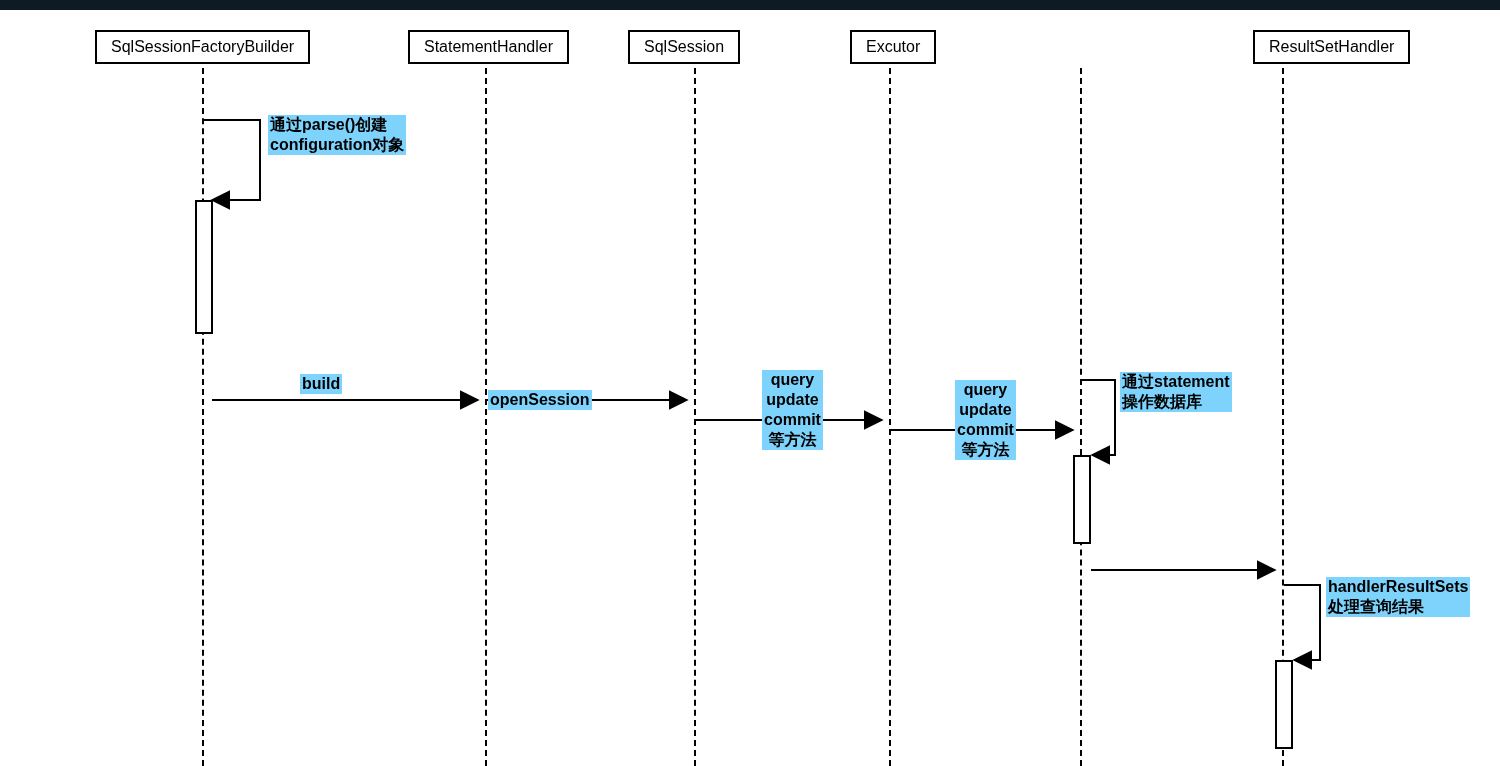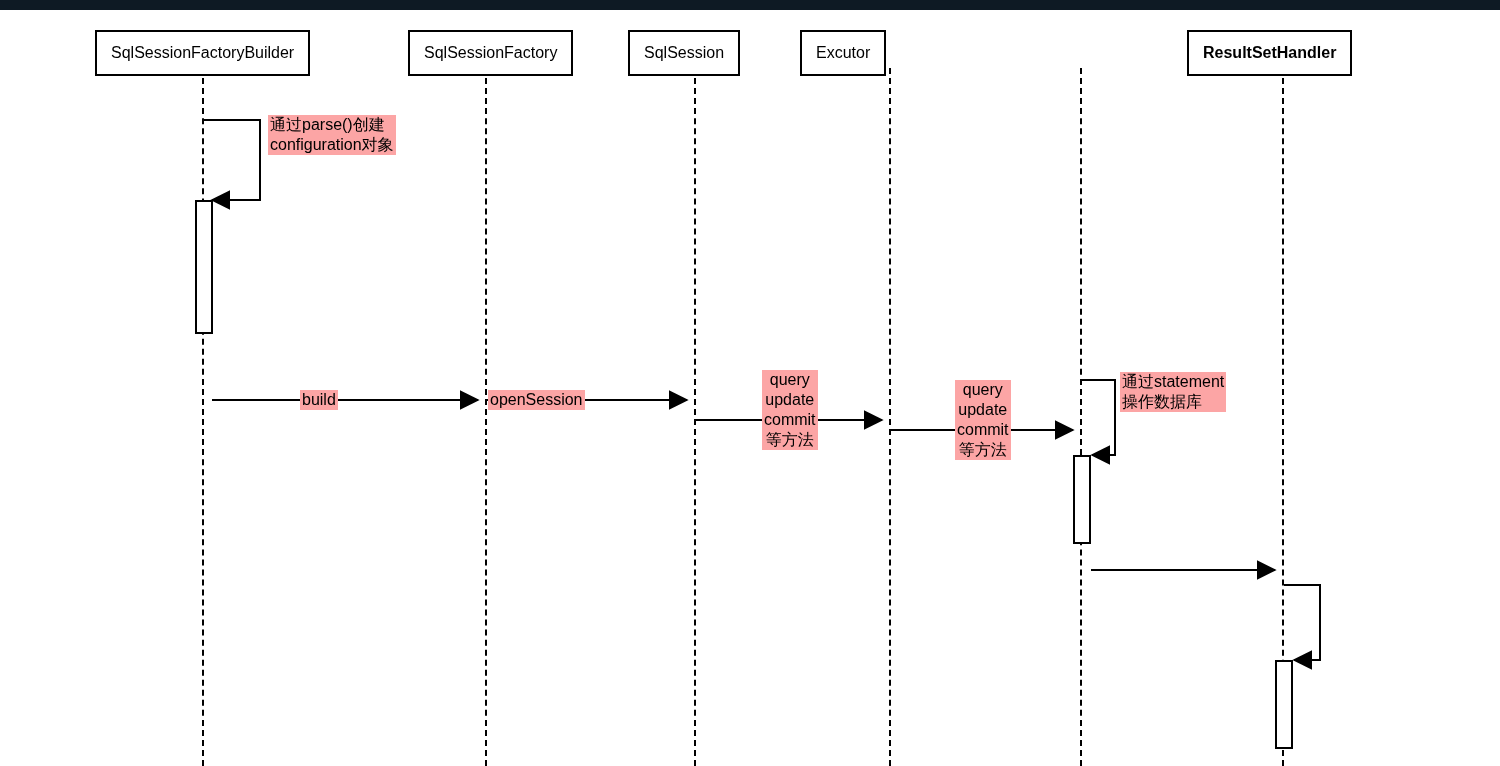"SqlSessionFactoryBuilder" .participant { padding: 12px 14px -> 6px 14px }
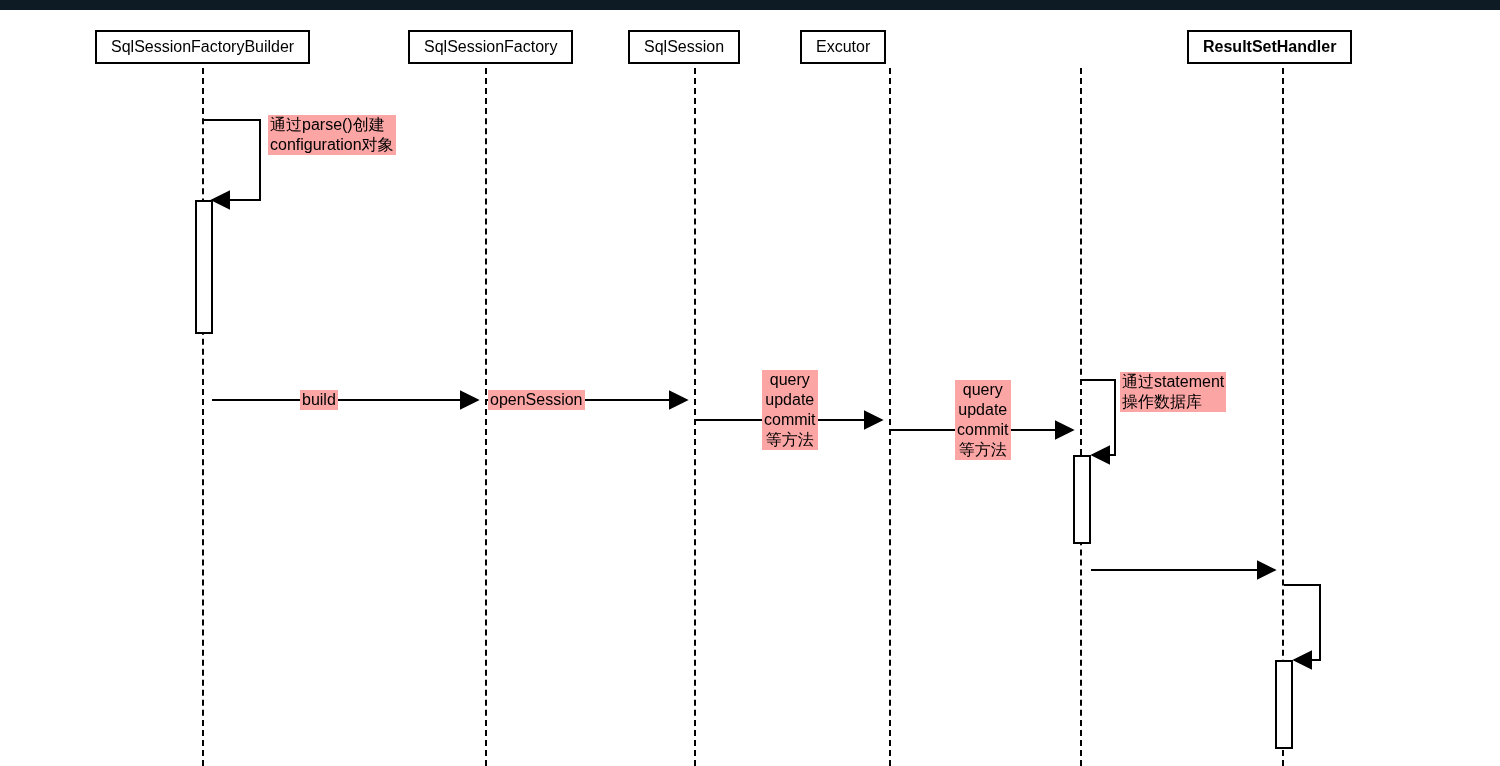"SqlSessionFactory" span { text: SqlSessionFactory -> StatementHandler }
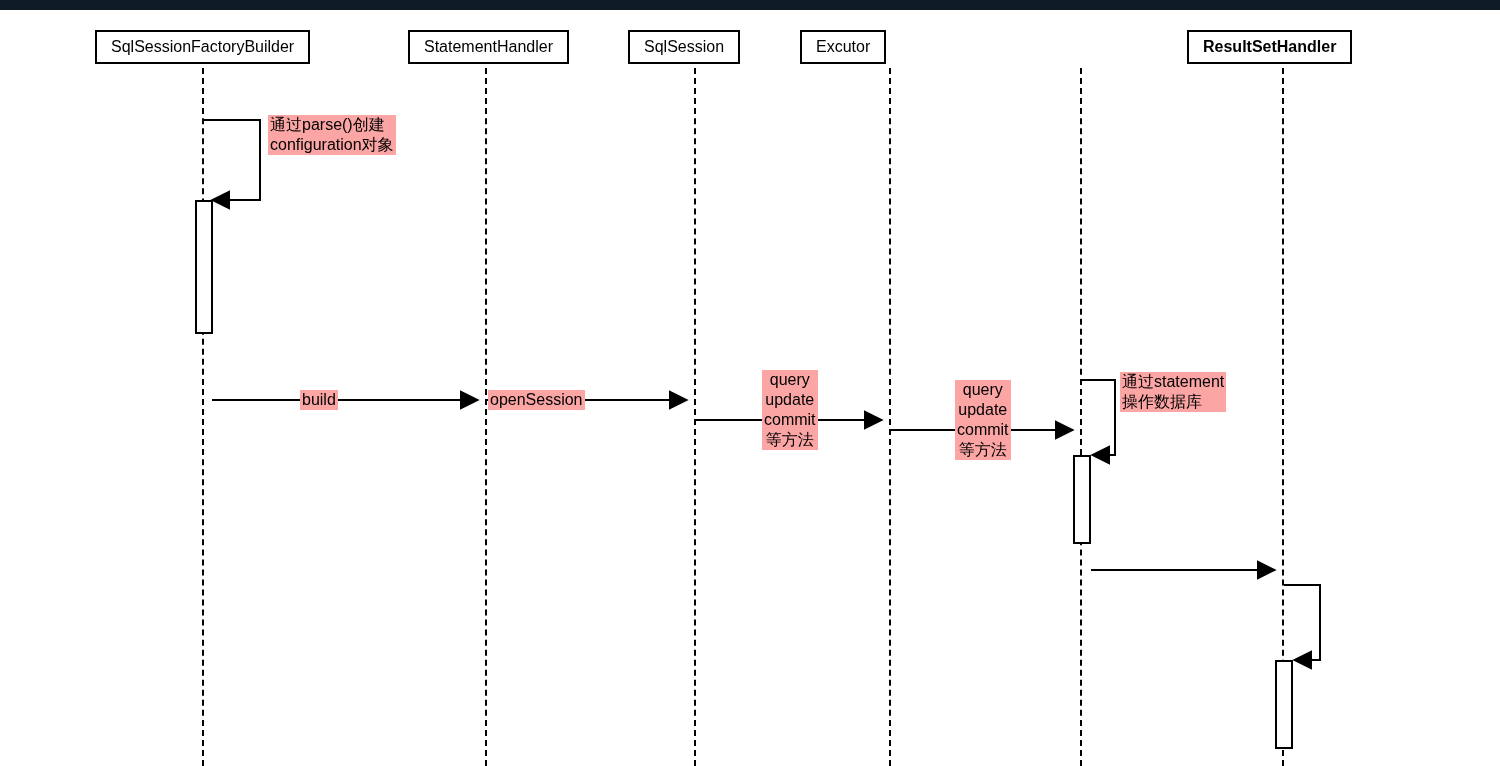"Excutor" div.participant { left: 800px -> 850px }
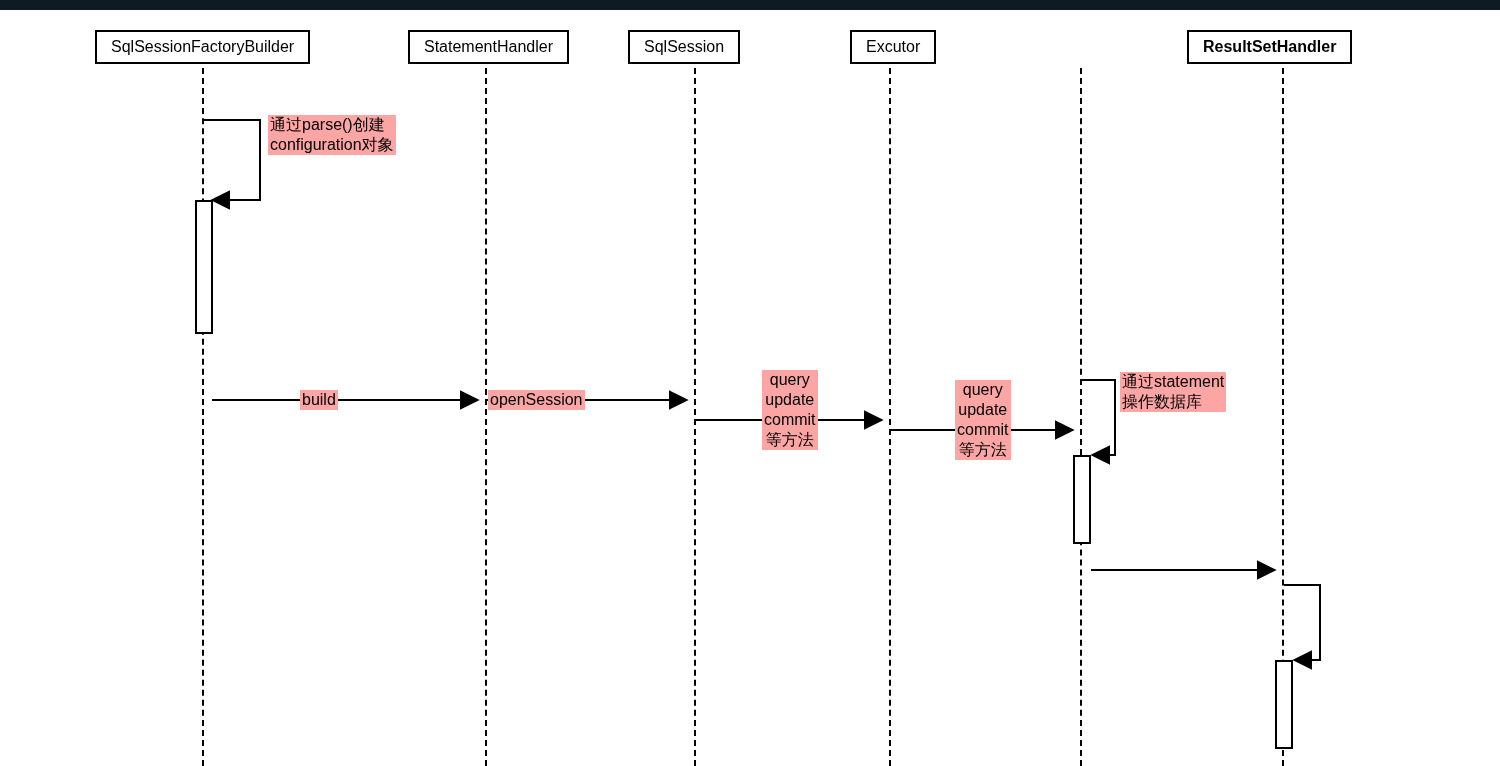"ResultSetHandler" div.participant { font-weight: bold -> none; left: 1187px -> 1253px }
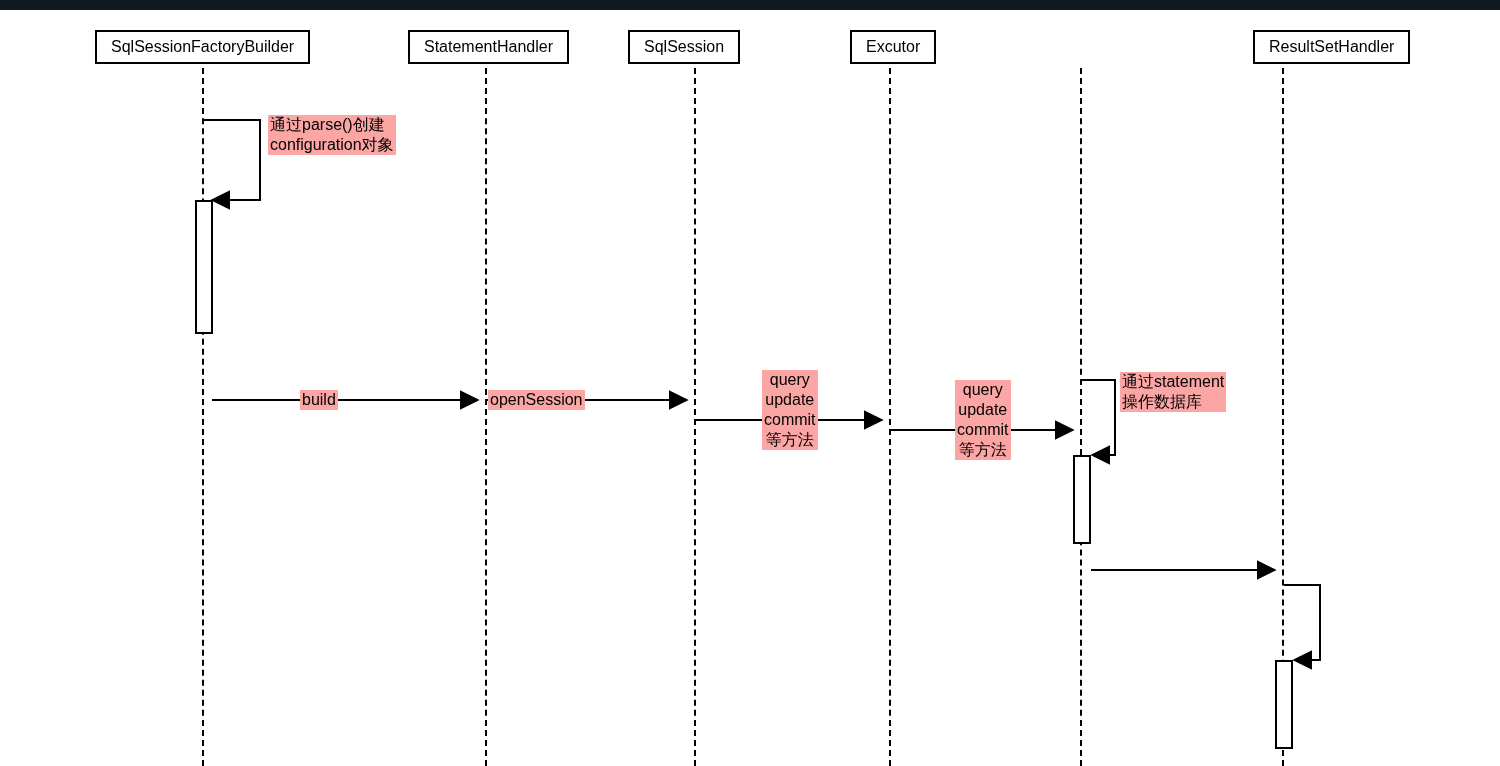"通过parse()创建" .floating-label { background: #fca5a5 -> #7dd3fc; font-weight: none -> bold }
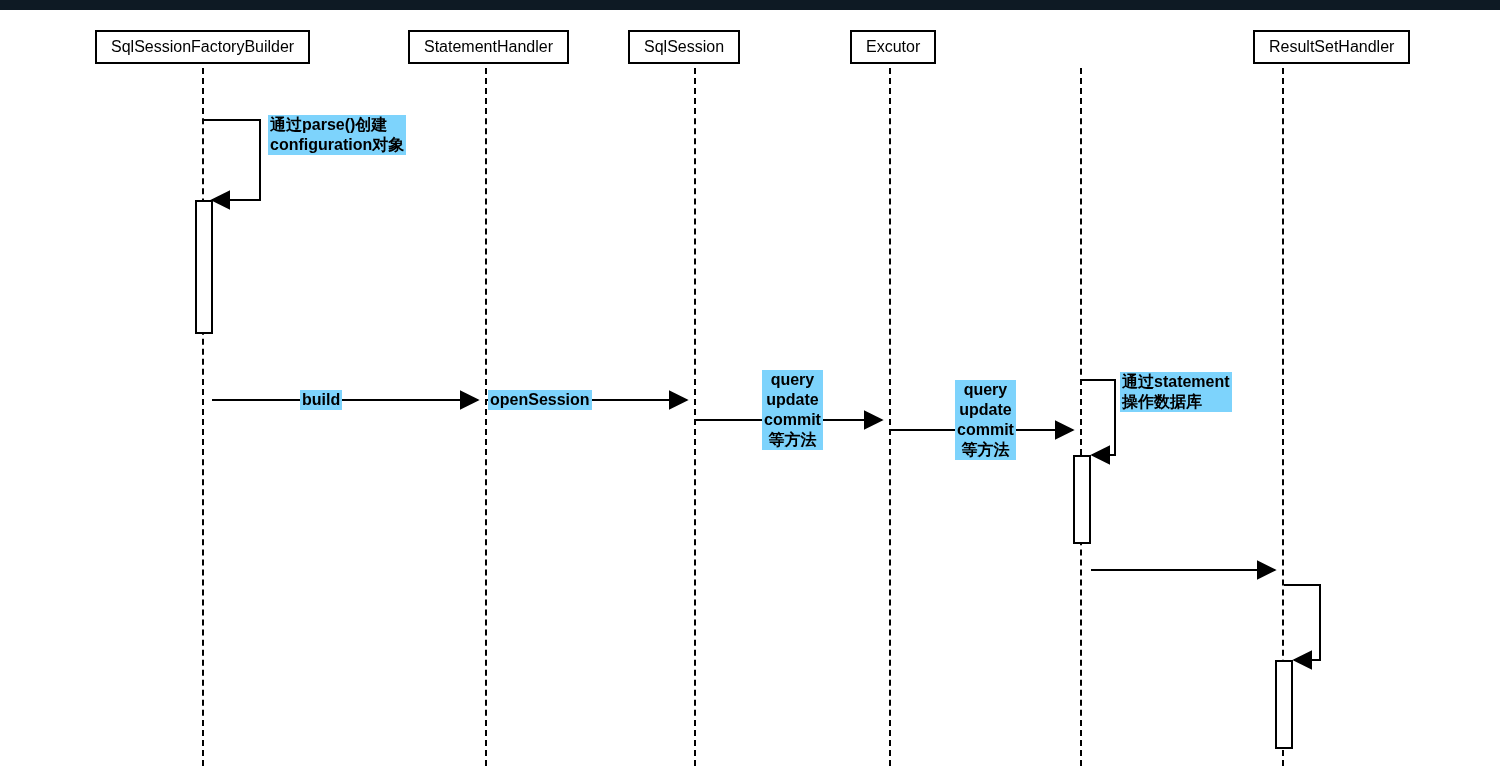"build" div.floating-label { top: 380px -> 364px }
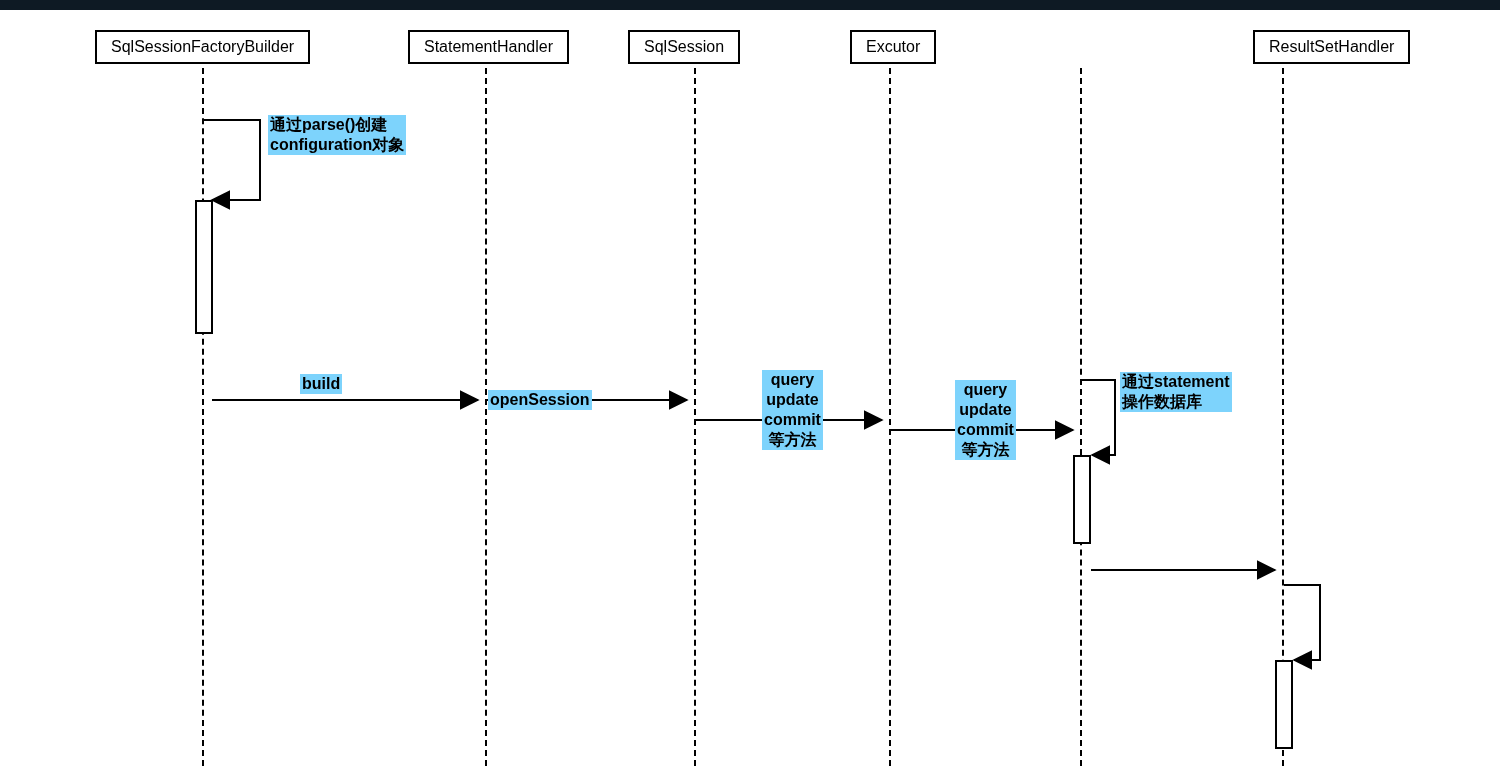"handlerResultSets" div.floating-label { html: none -> <div> <span>handlerResultSets</span><br> <span>处理查询结果</span> </div> }
